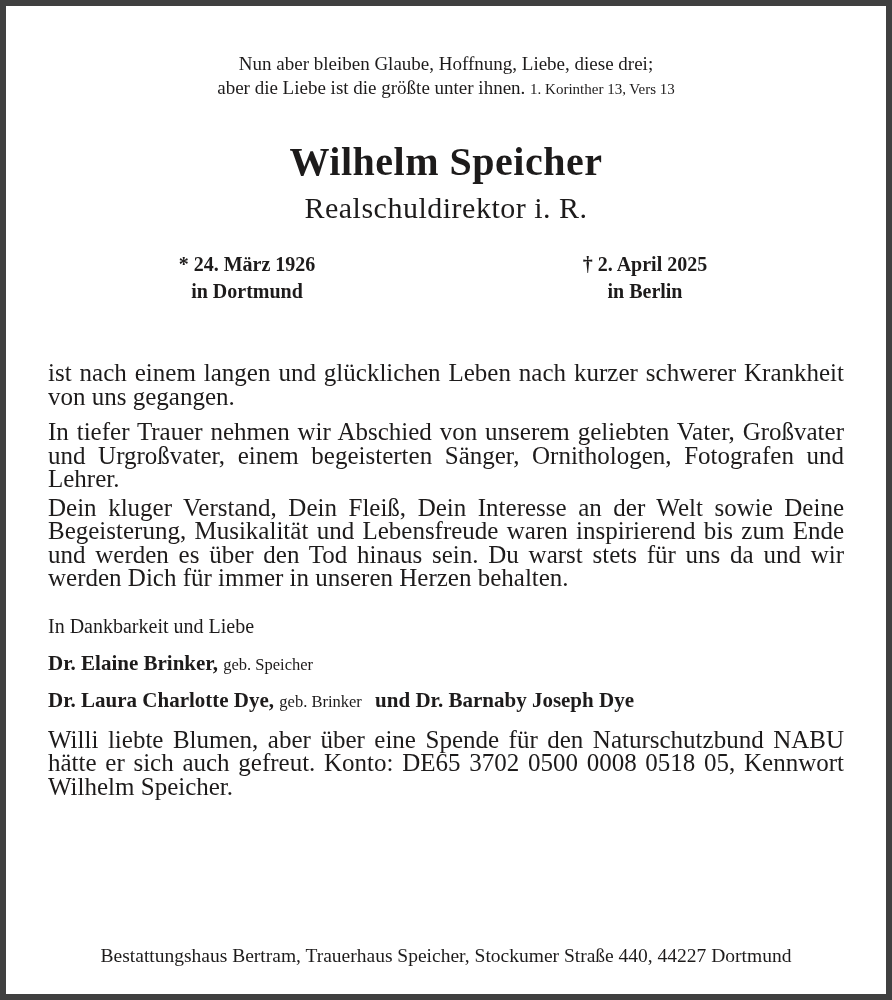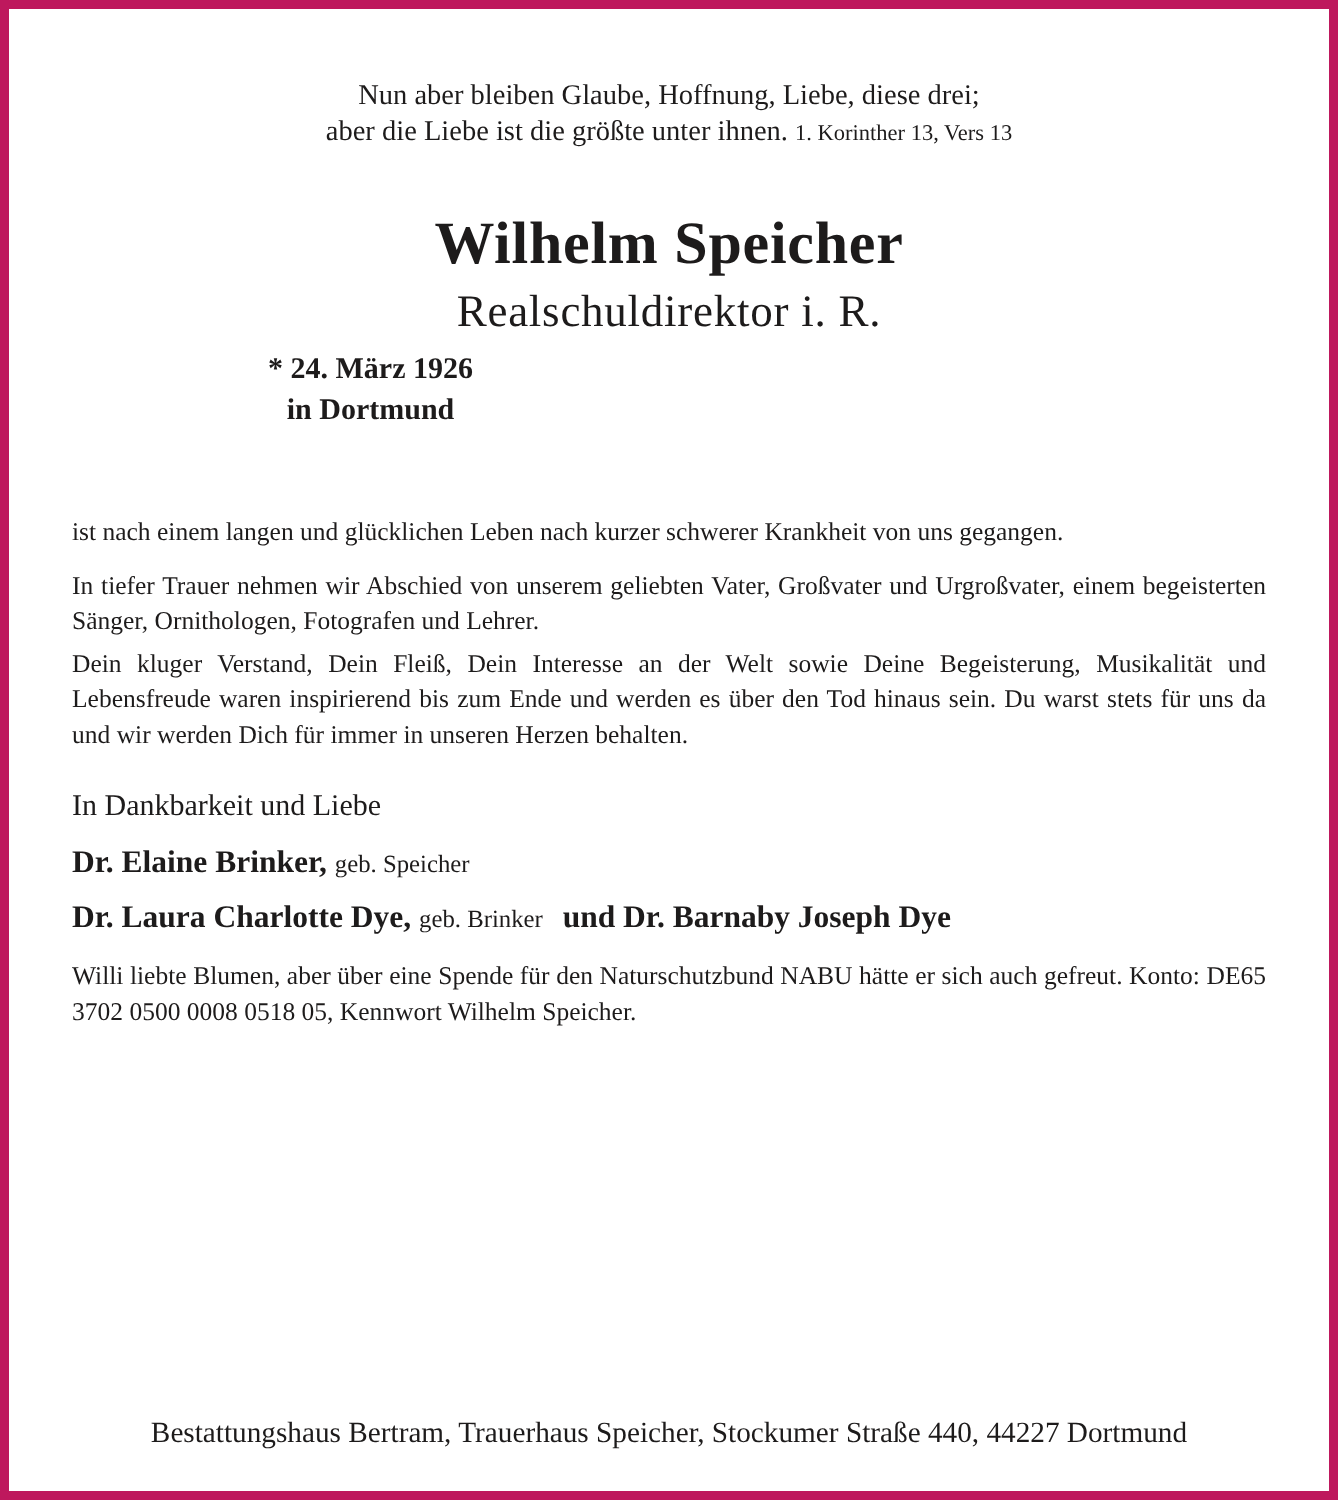"Nun aber bleiben Glaube, Hoffnung," .notice { border: 6px solid #be185d -> 6px solid #404040 }
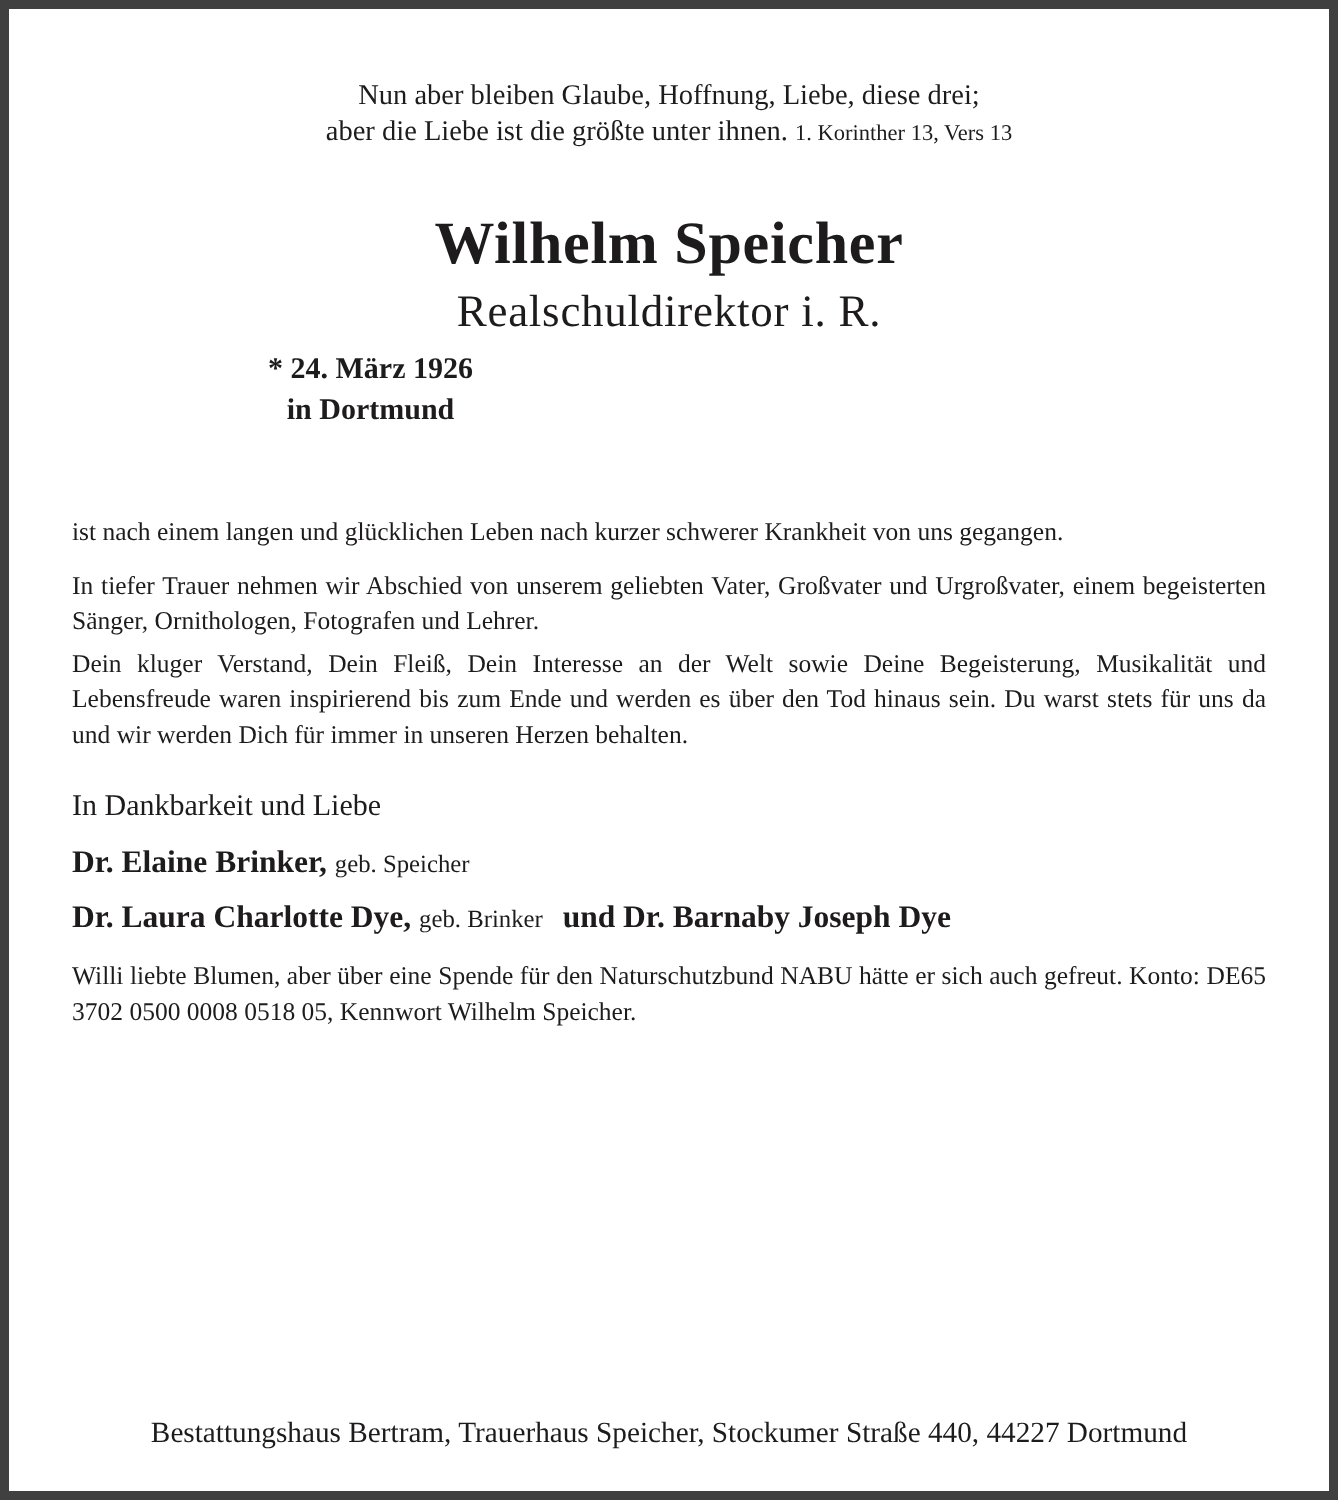"* 24. März 1926" .dates { margin-top: 8px -> 26px }
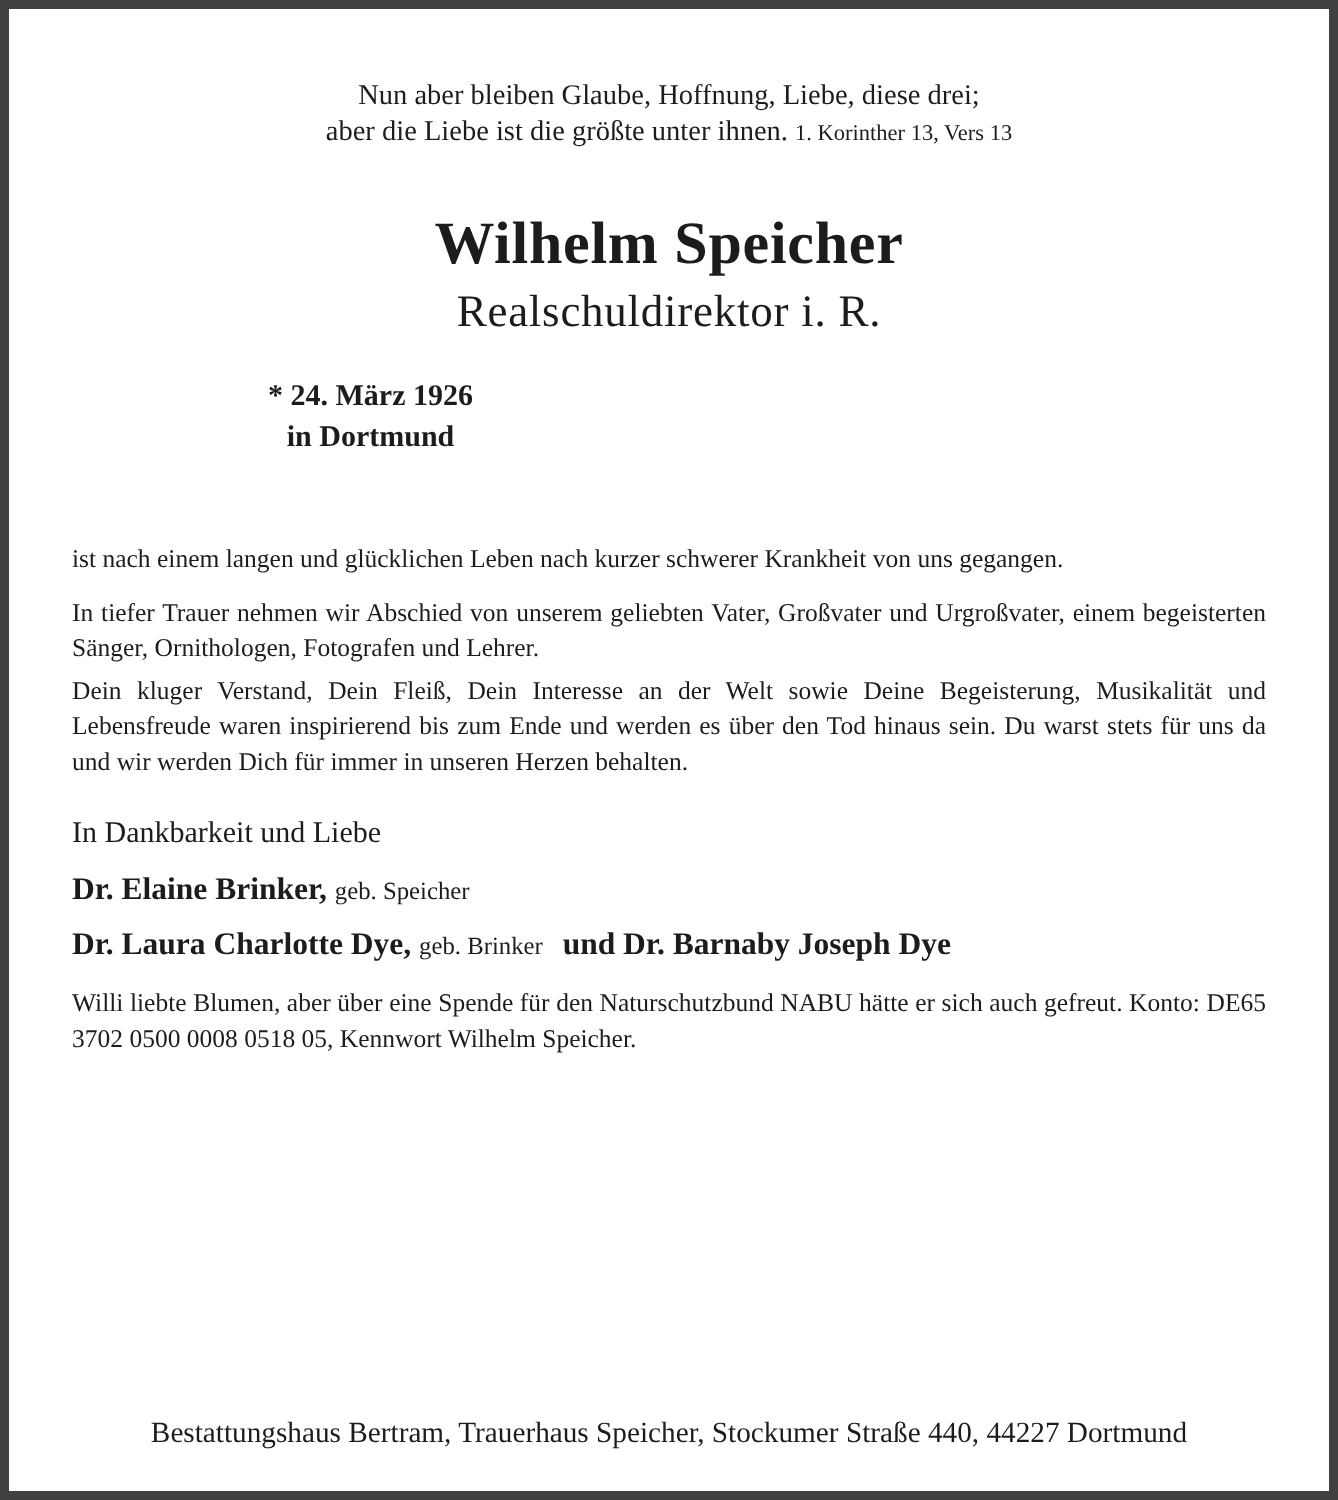"† 2. April 2025" div.date-col { html: none -> <div> <div>† 2. April 2025</div> <div>in Berlin</div> </div> }
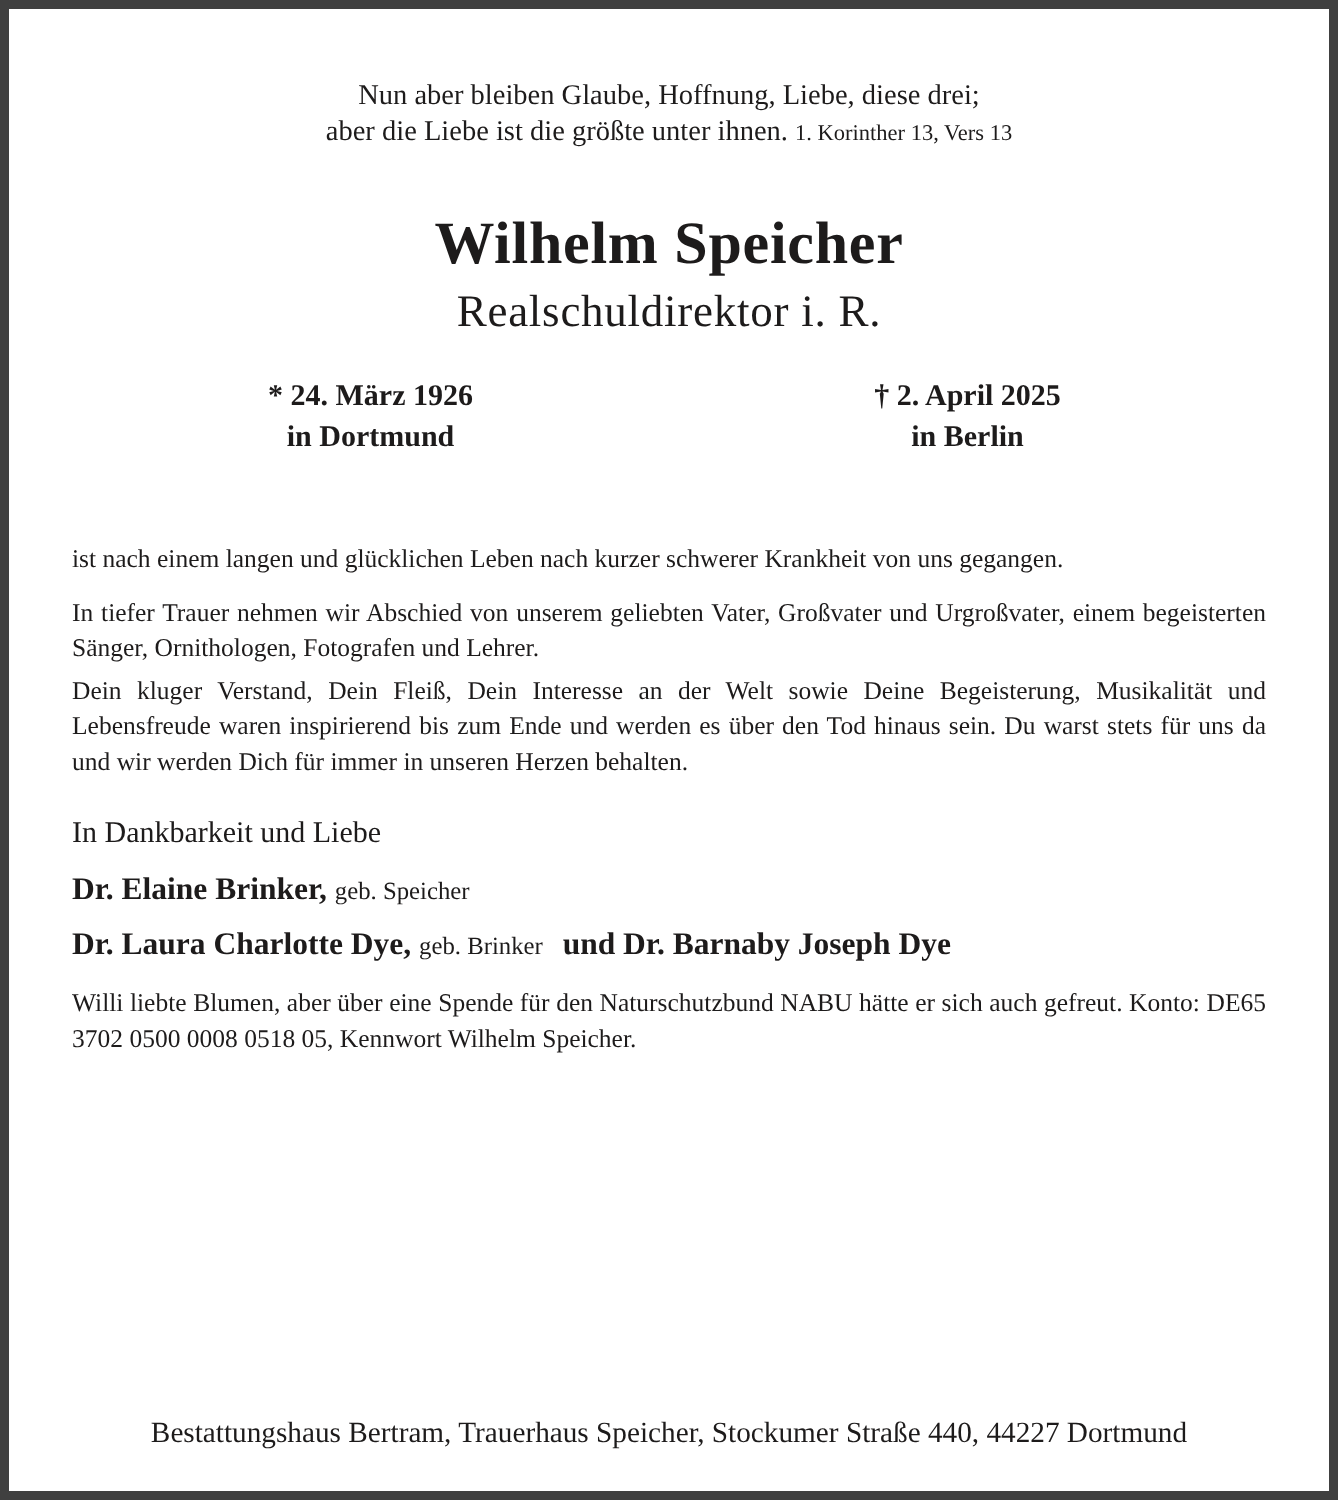"ist nach einem langen und" .body { font-size: 17px -> 25px }
